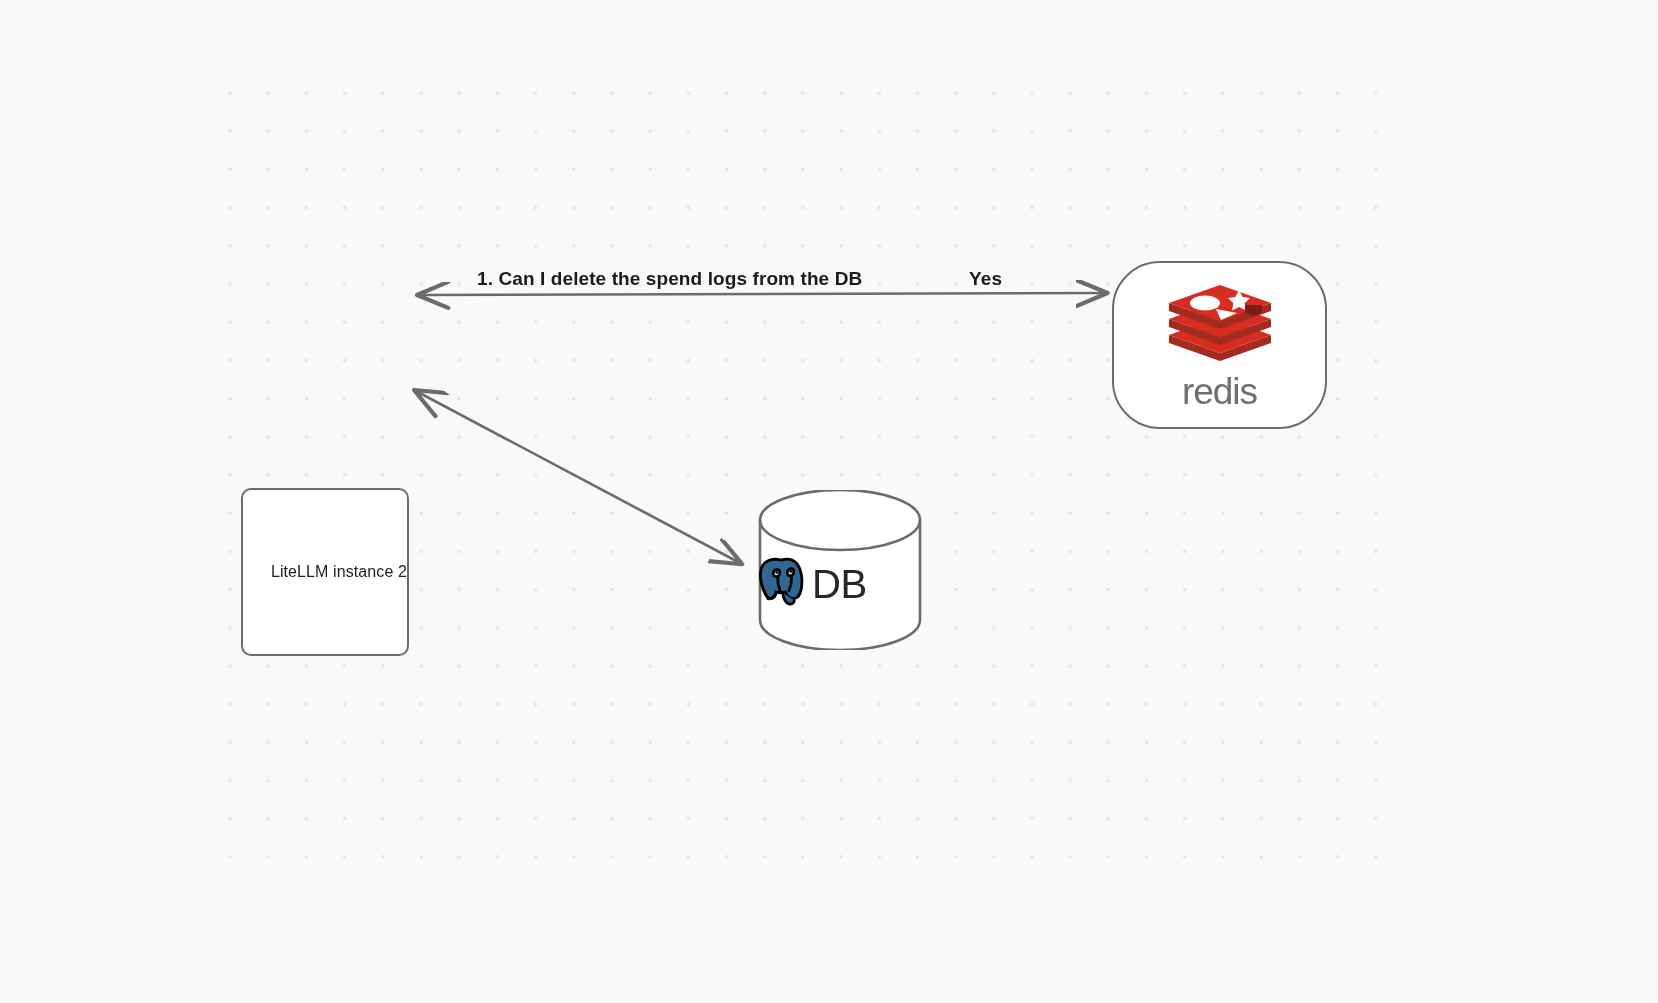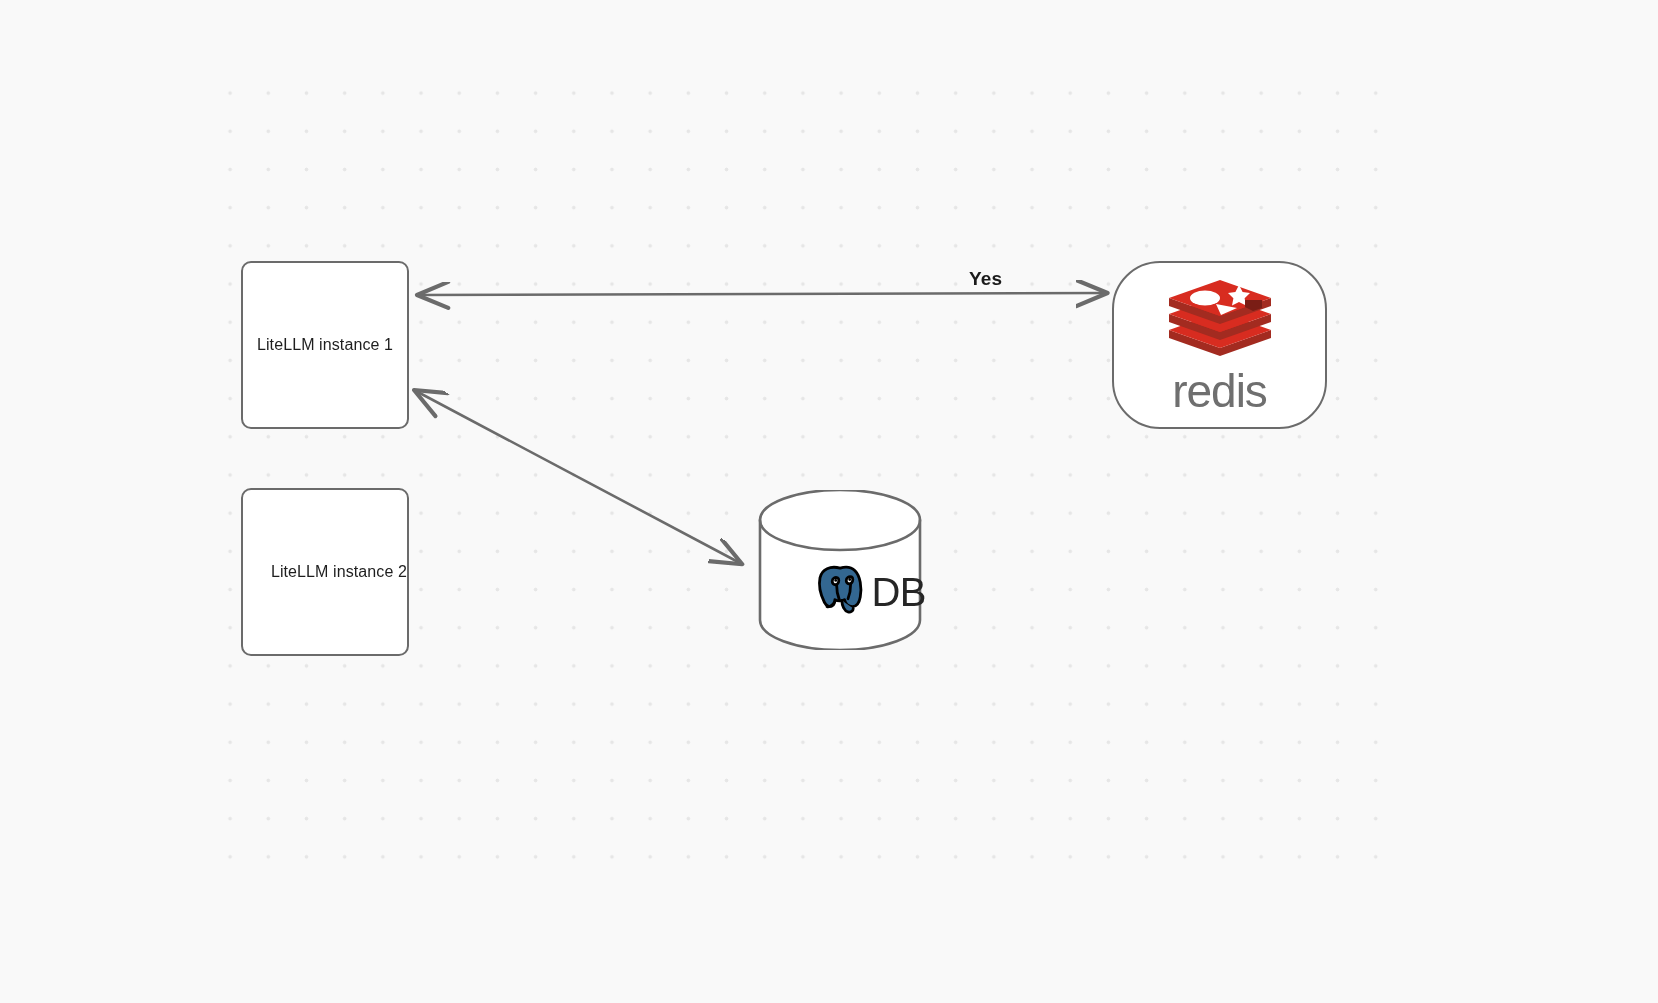"1. Can I delete the" div.edge-label { html: none -> <div>1. Can I delete the spend logs from the DB</div> }
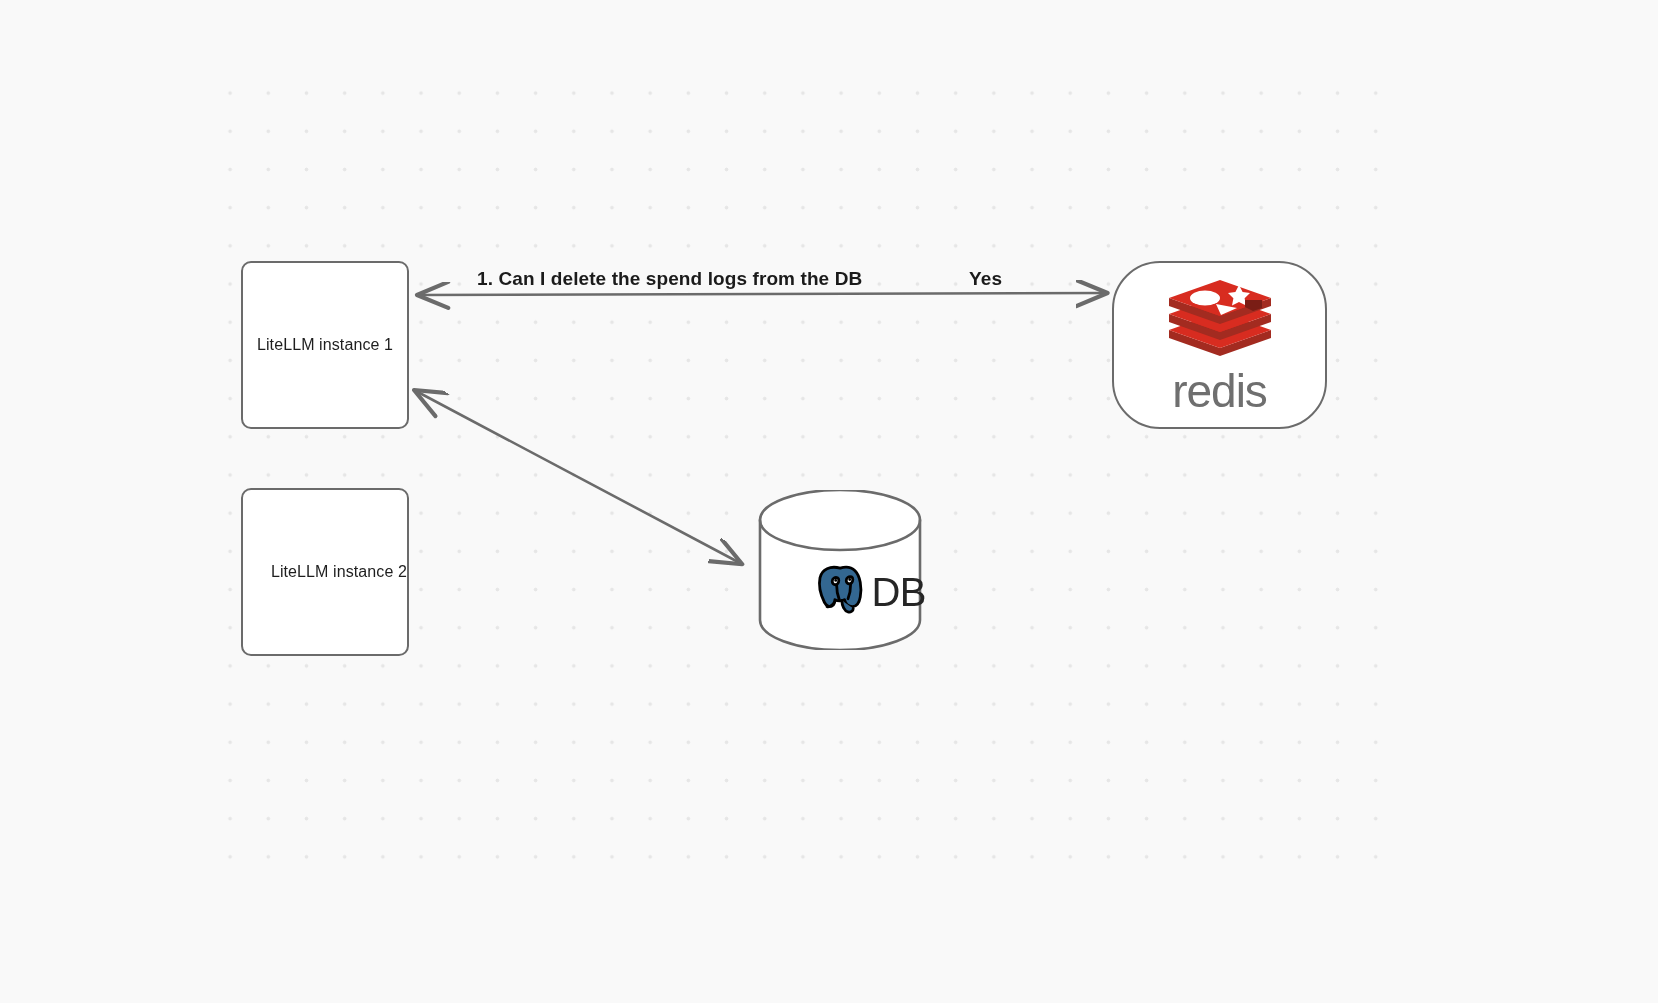"LiteLLM instance 1" div.node-box { html: <div> <span>LiteLLM instance 1</span> </div> -> none }
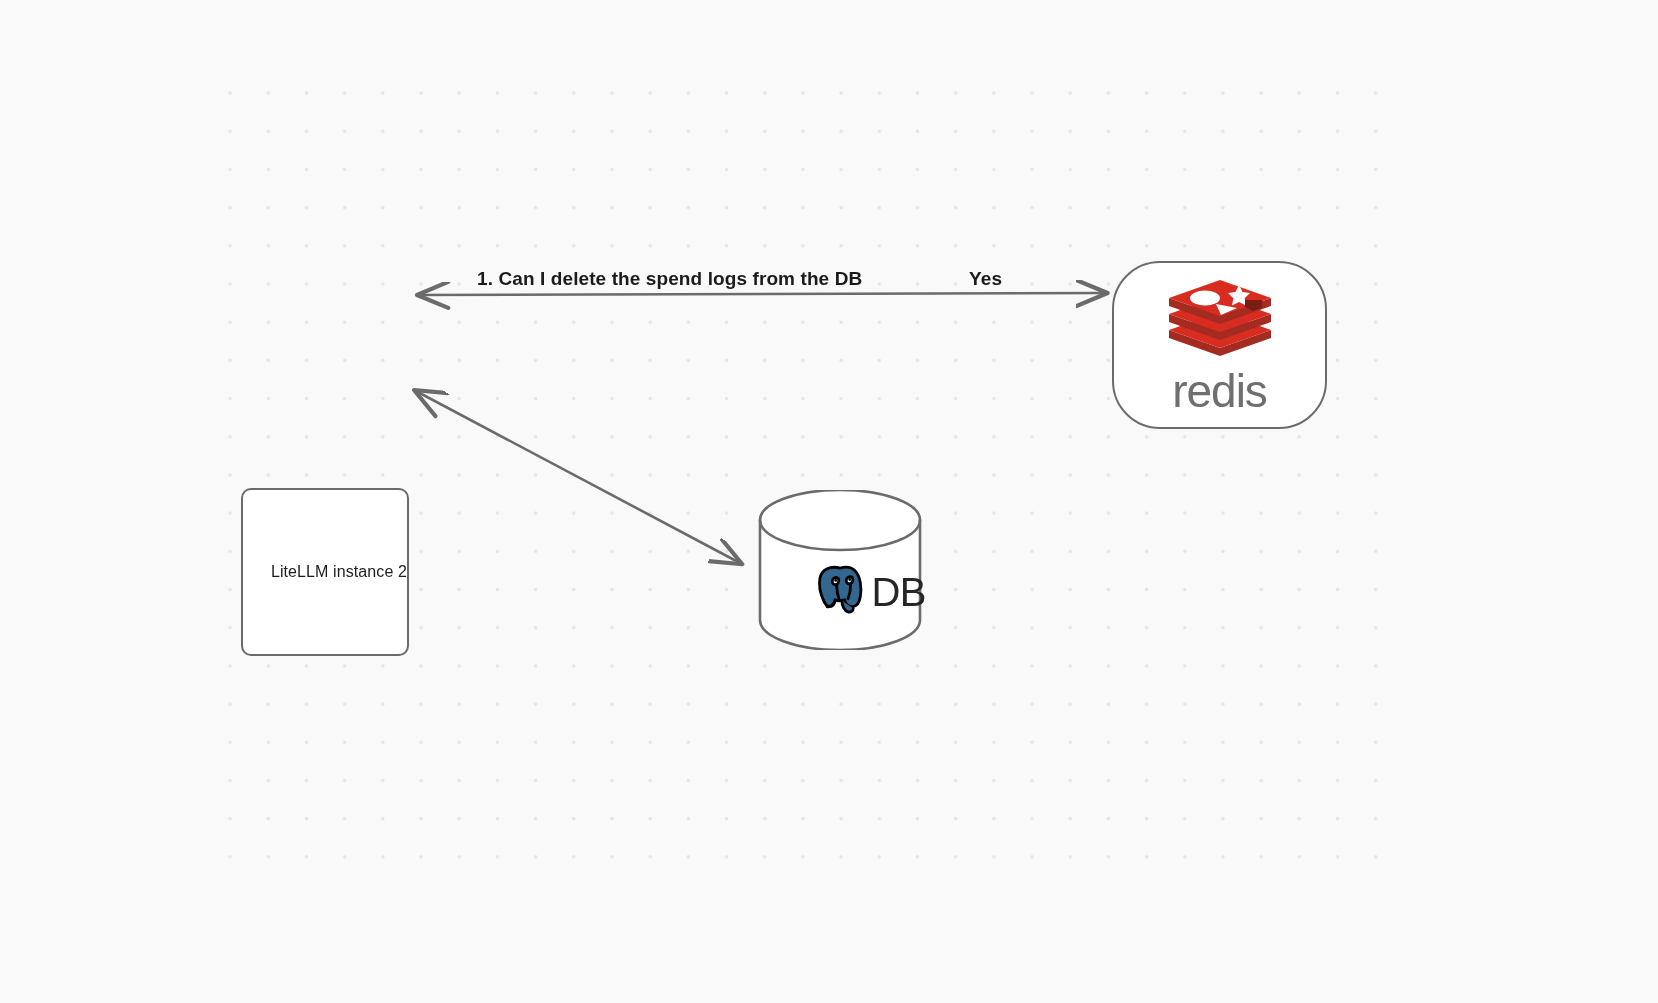"redis" .redis-wordmark { font-size: 46px -> 37px }
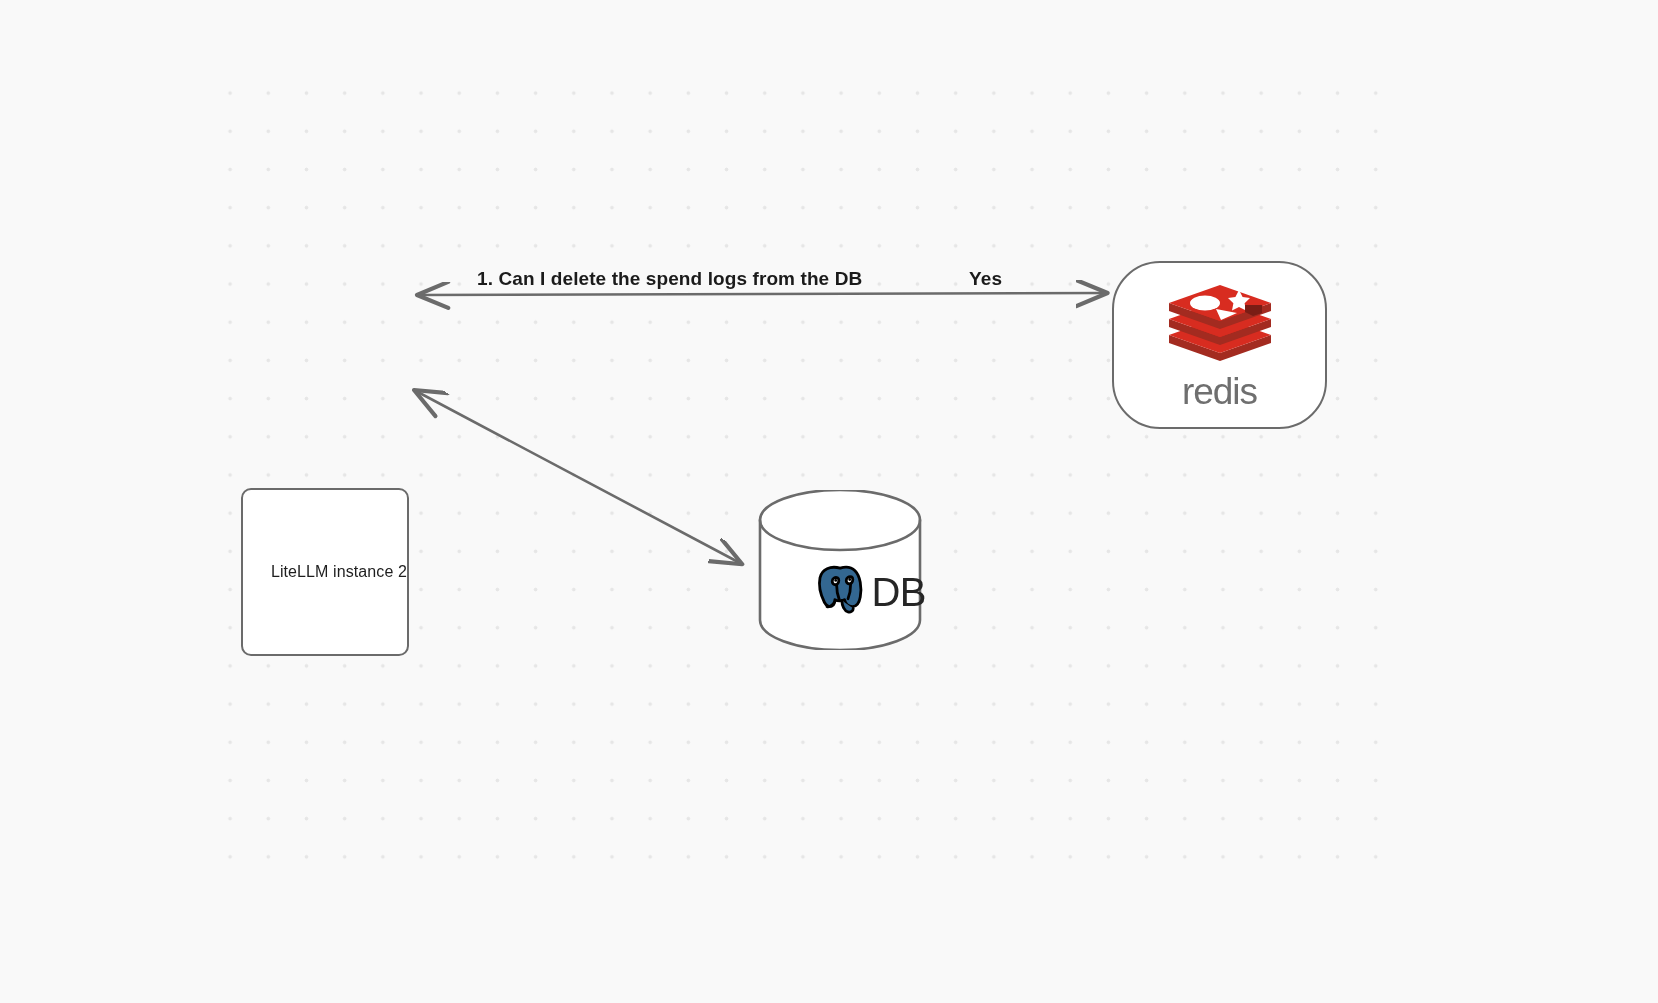"DB" #db-overlay { justify-content: flex-end -> flex-start; top: 8px -> 0 }
